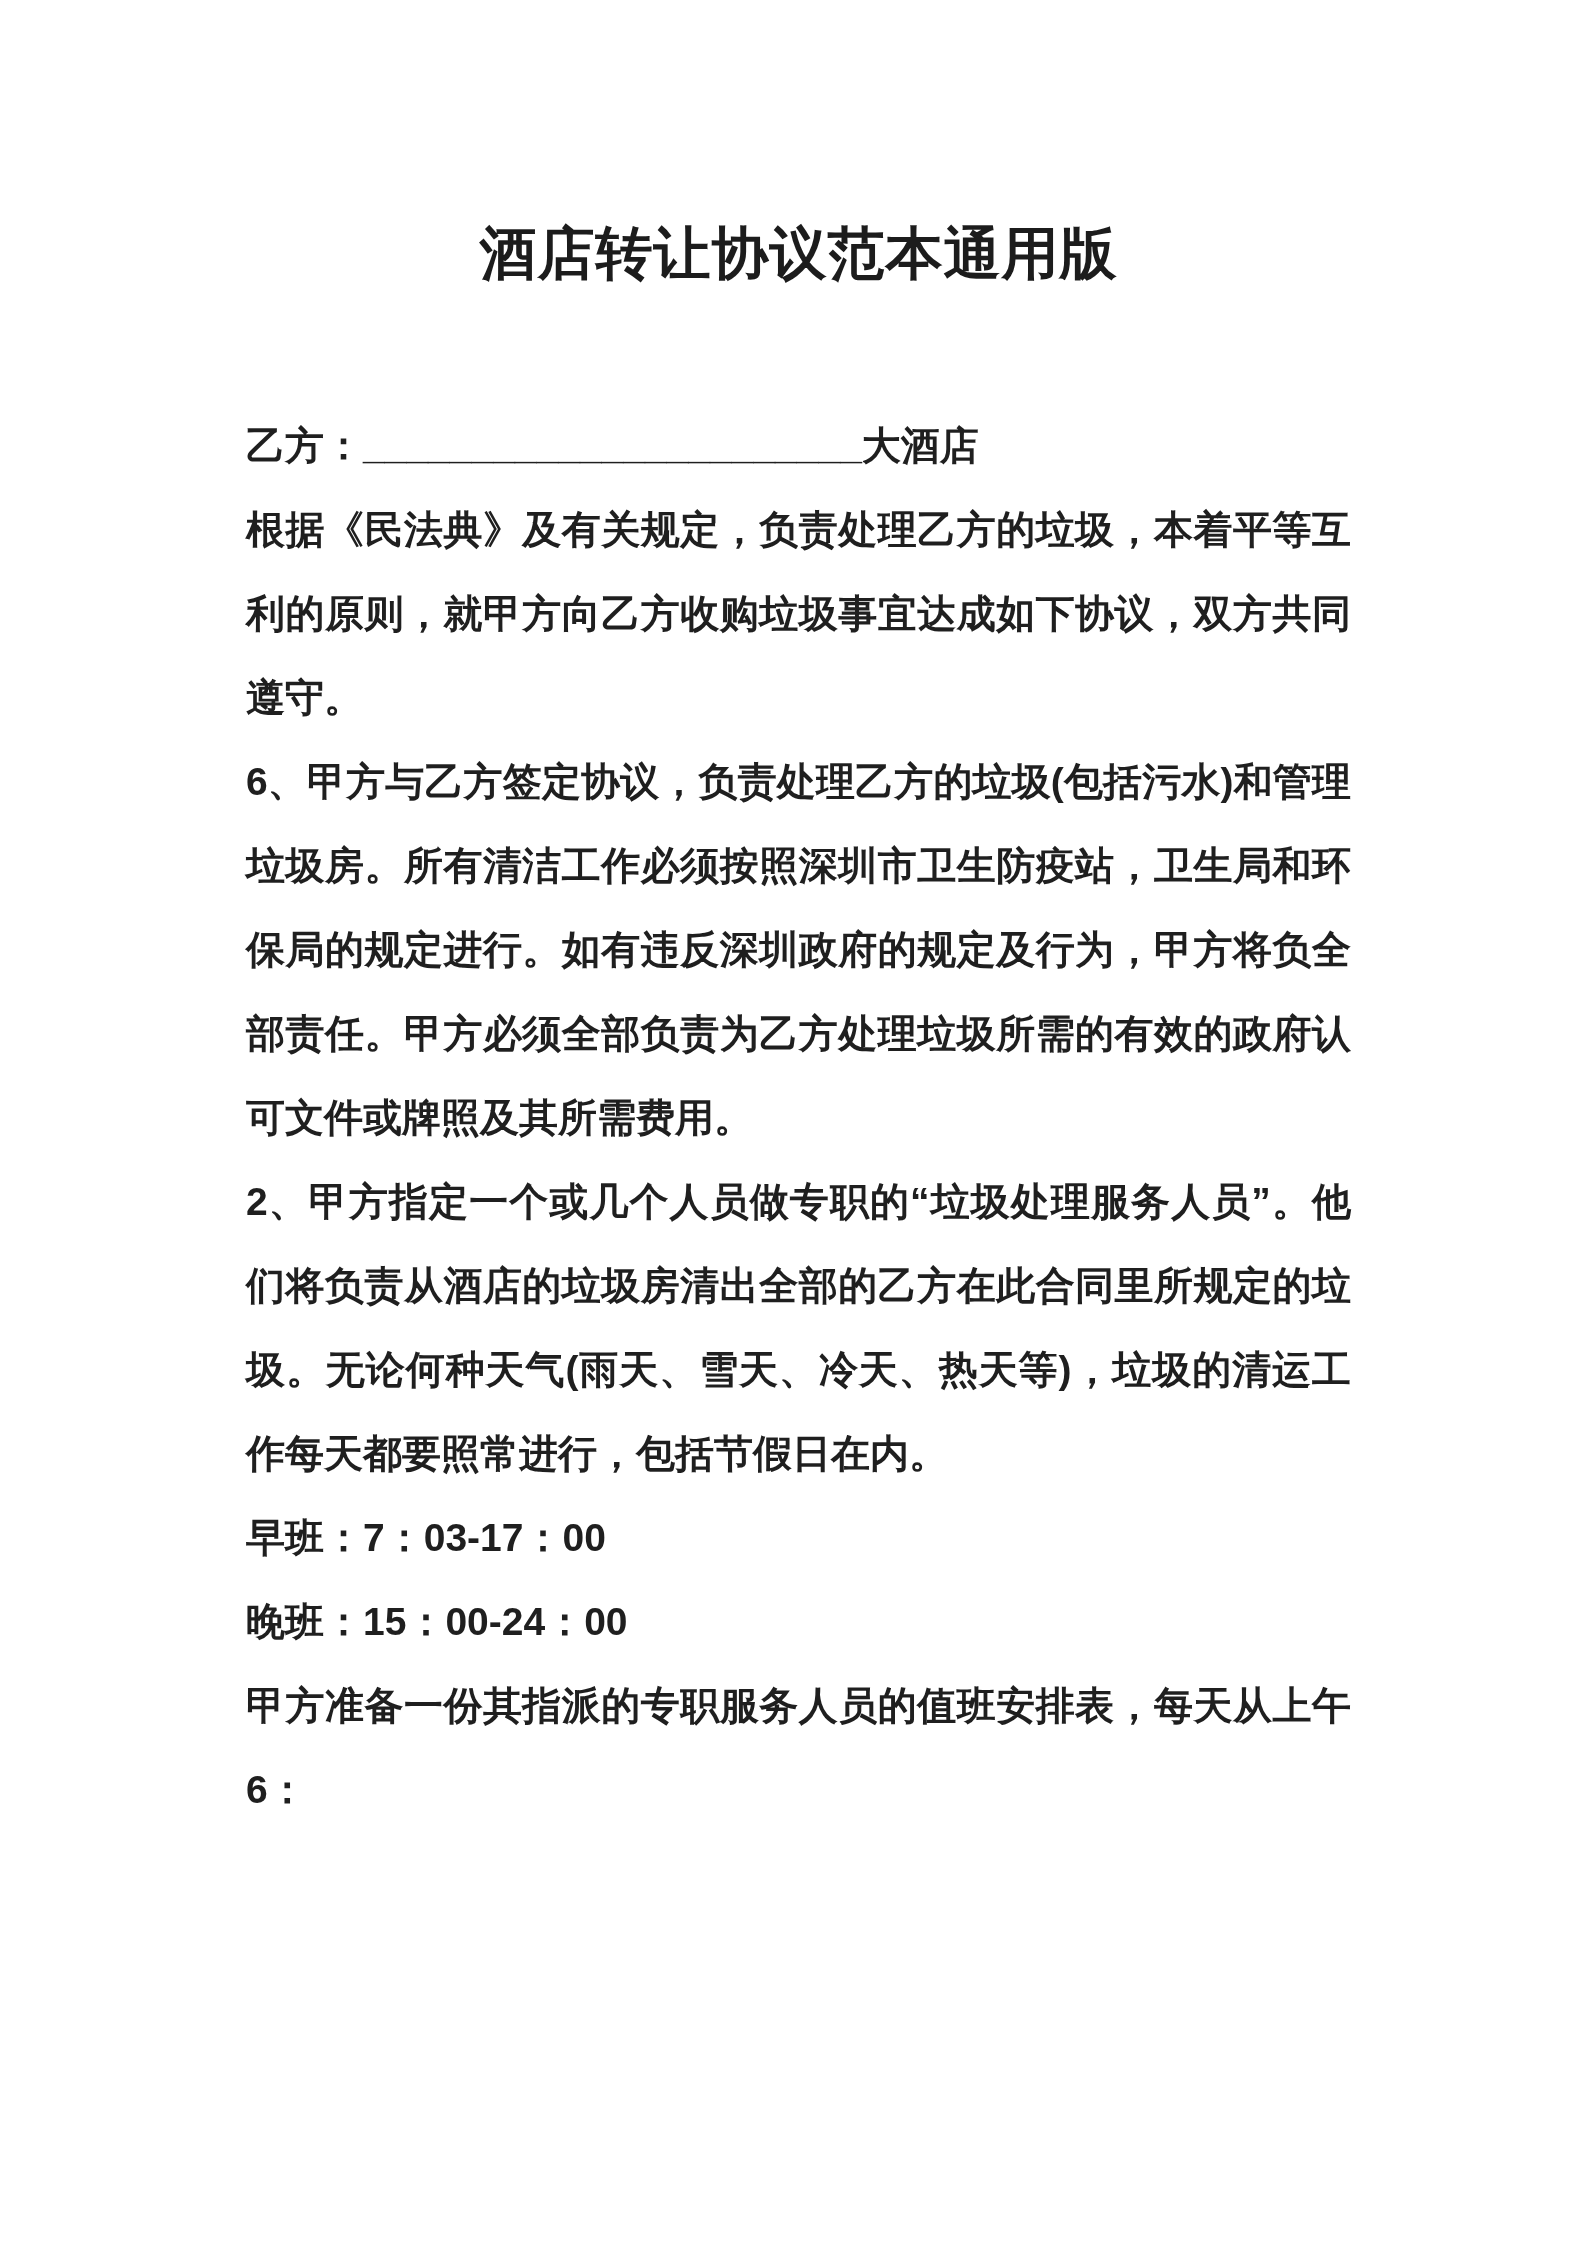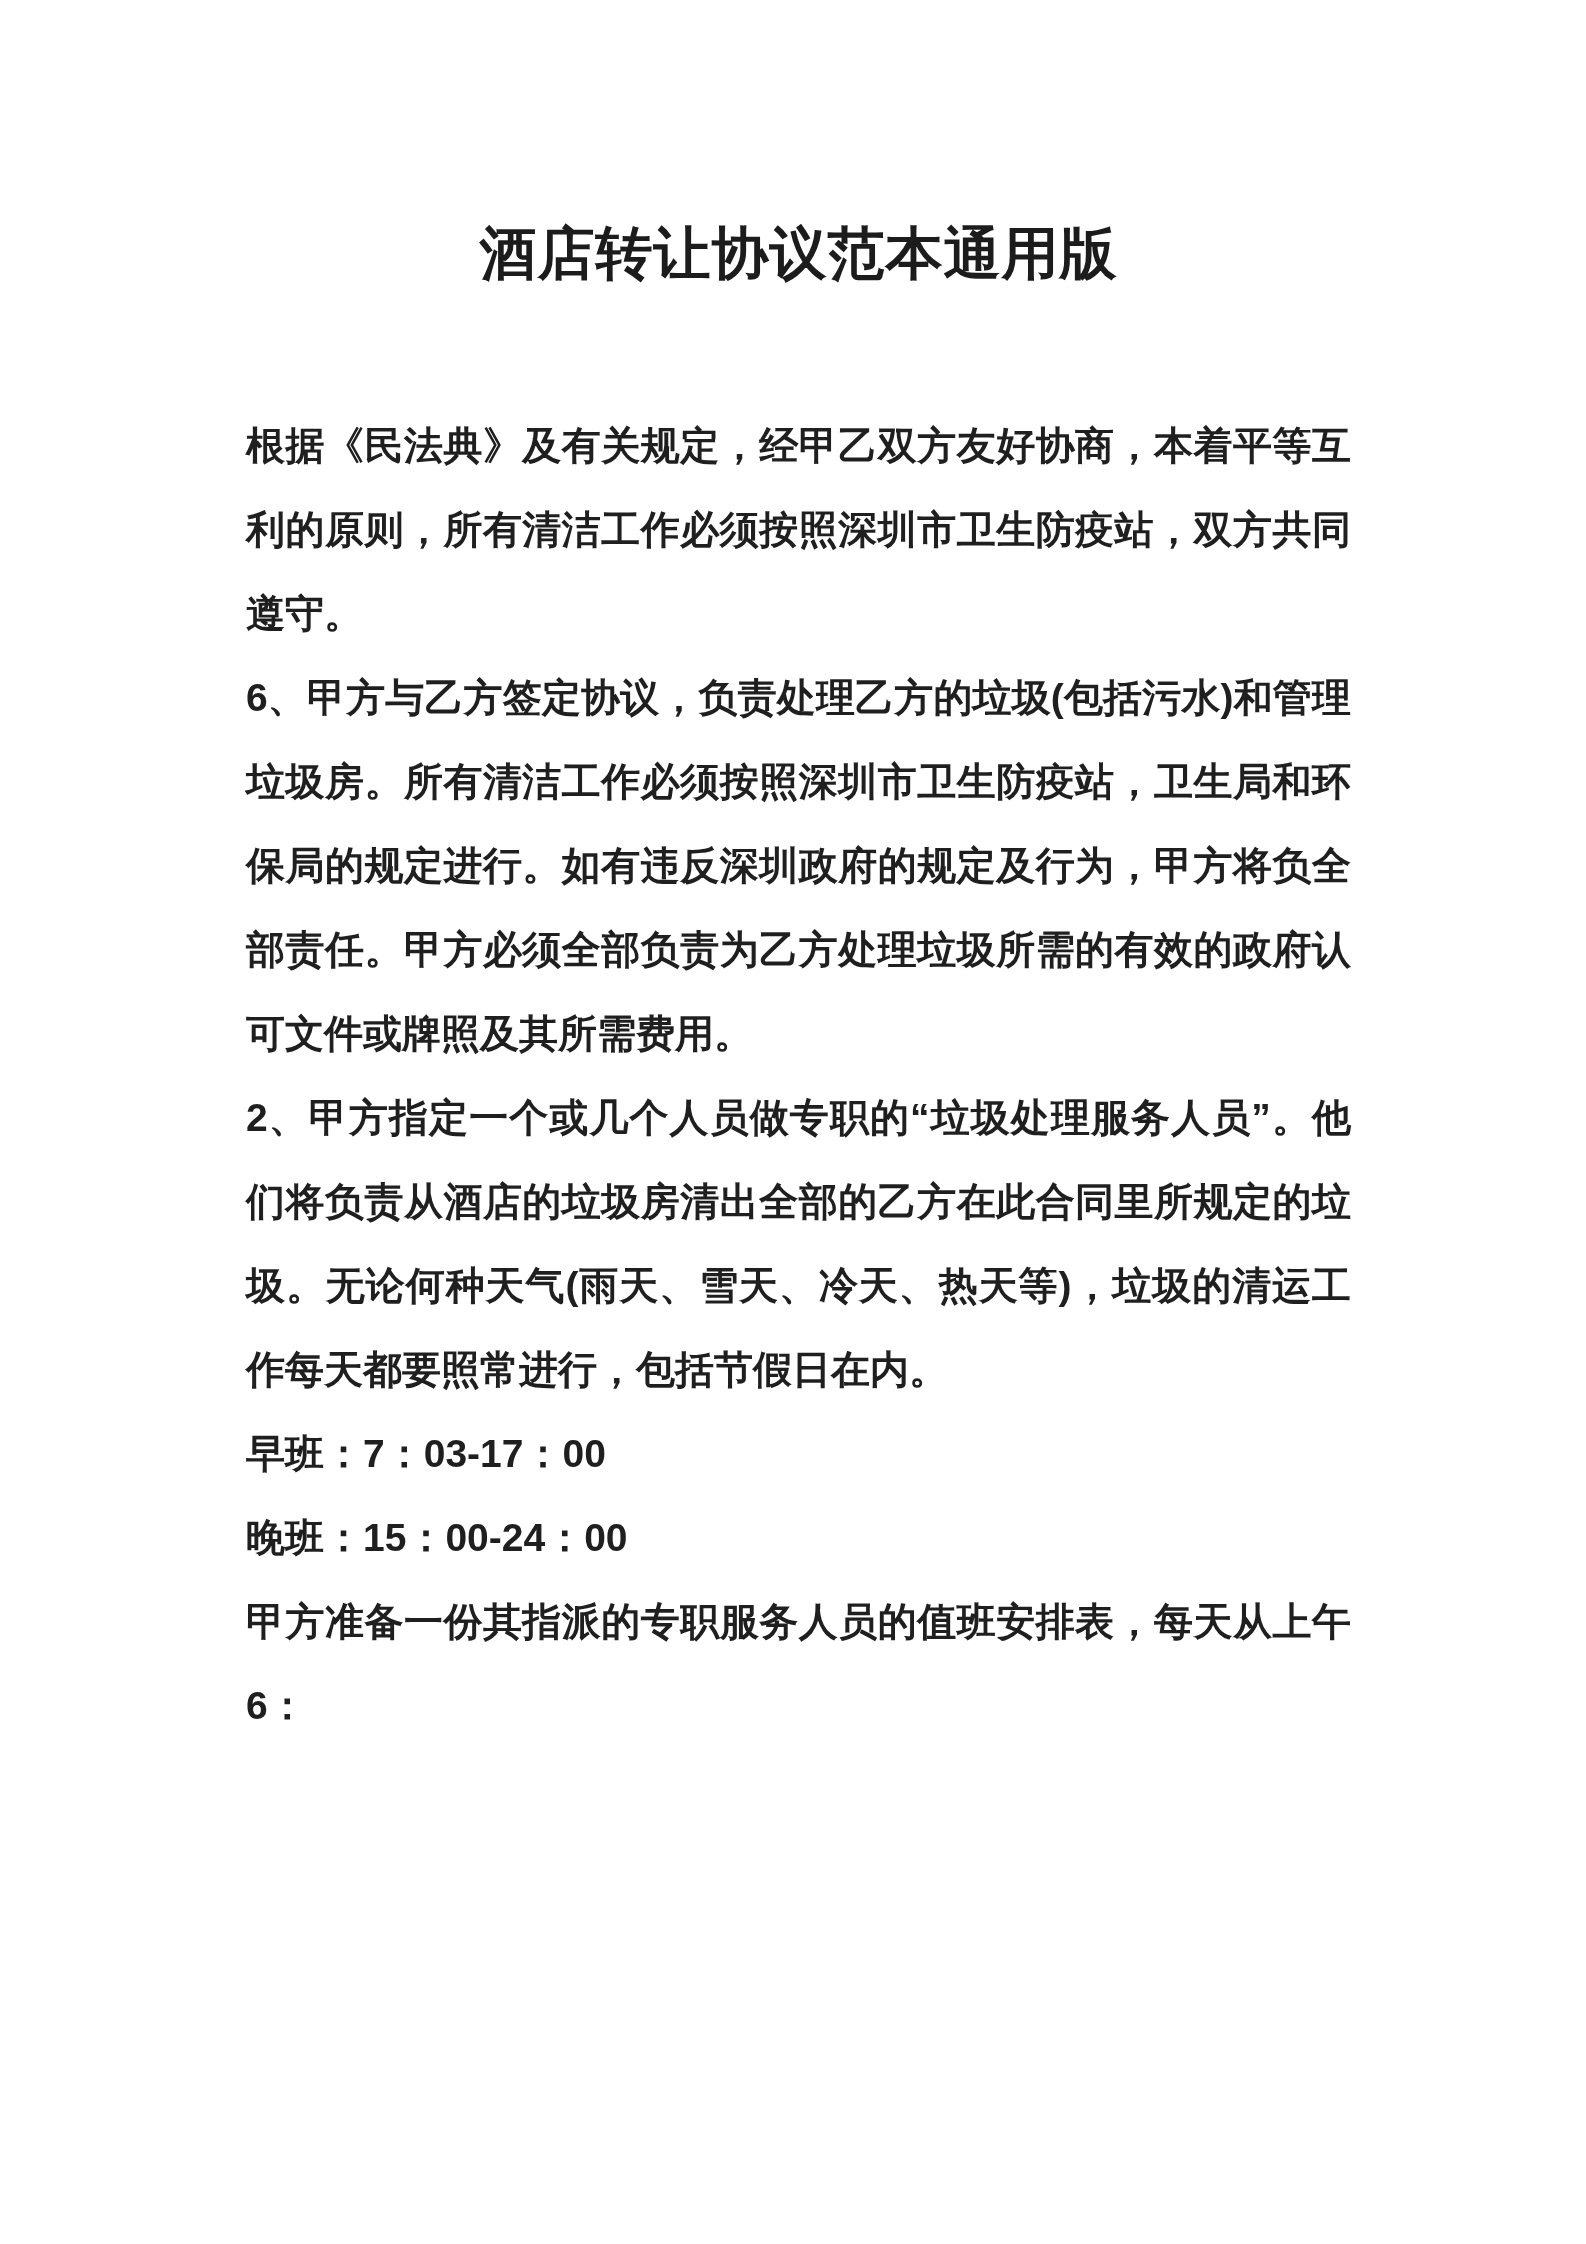"乙方：_______________________大酒店" p { html: none -> <p>乙方：_______________________大酒店</p> }
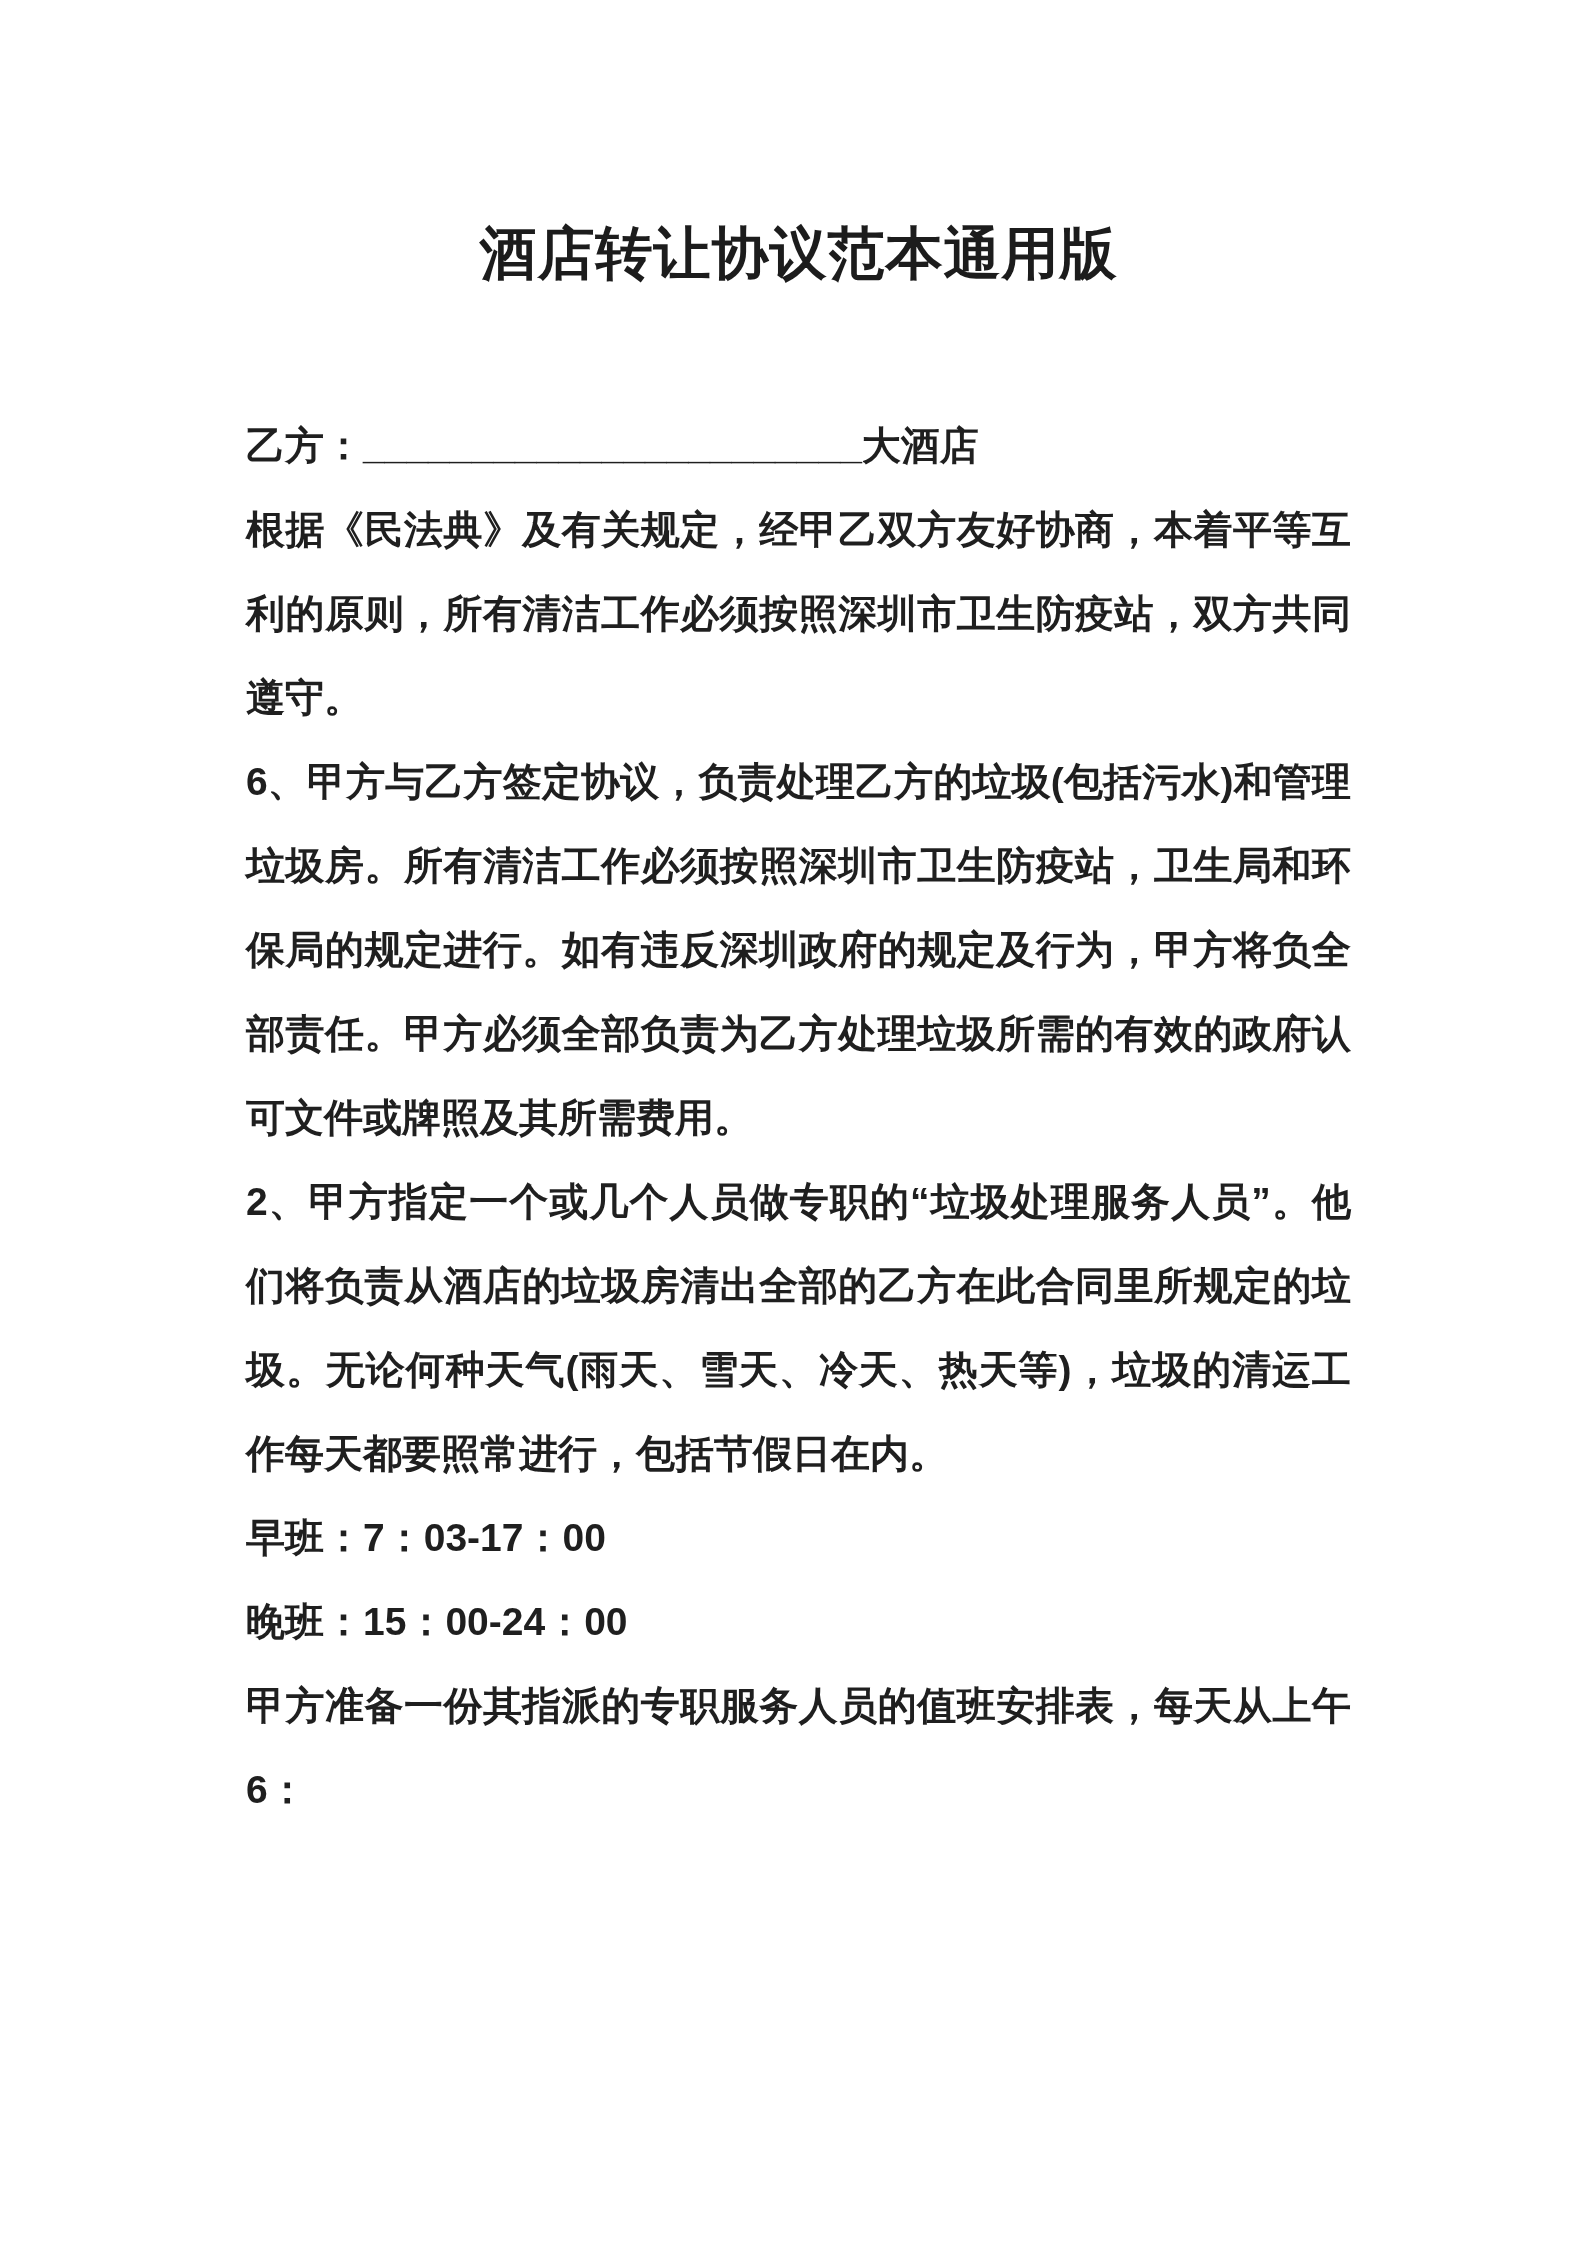"根据《民法典》及有关规定，经甲乙双方友好协商，本着平等互利的原则，所有清洁工作必" p { text: 经甲乙双方友好协商，本着平等互利的原则，所有清洁工作必须按照深圳市卫生防疫站 -> 负责处理乙方的垃圾，本着平等互利的原则，就甲方向乙方收购垃圾事宜达成如下协议 }
